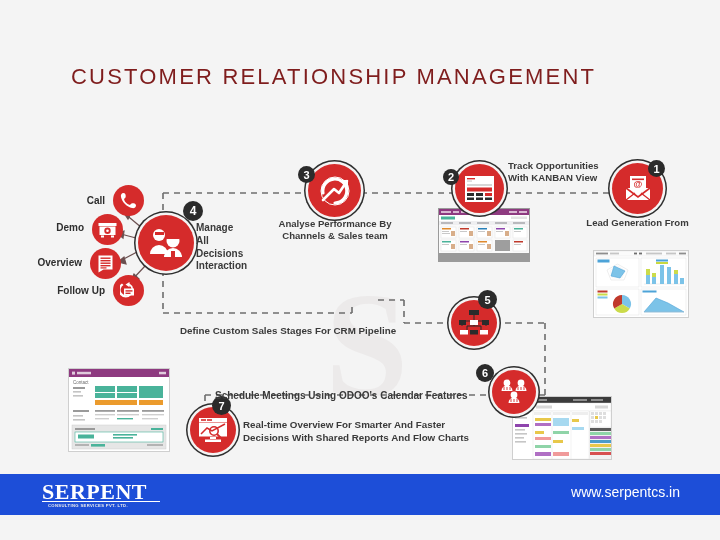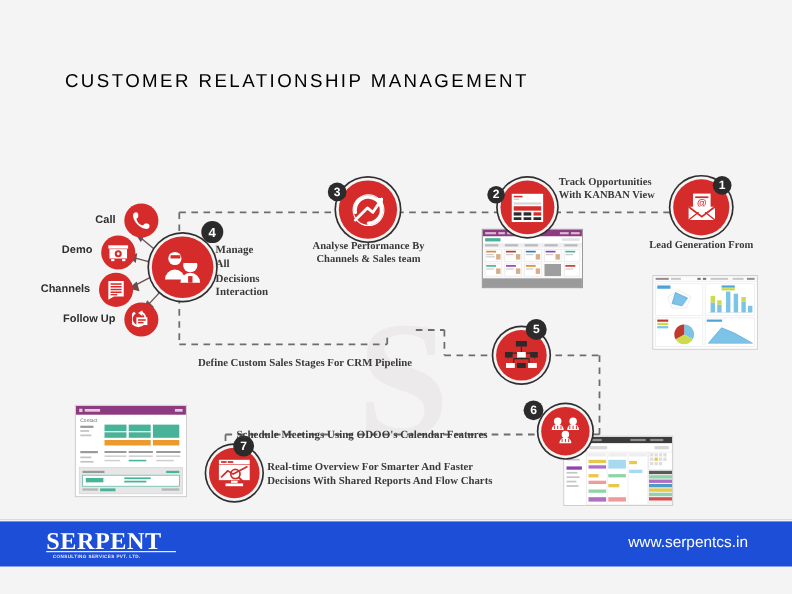"CUSTOMER RELATIONSHIP MANAGEMENT" .title { color: #000000 -> #7f1d1d; font-size: 17px -> 22px; left: 59px -> 71px }
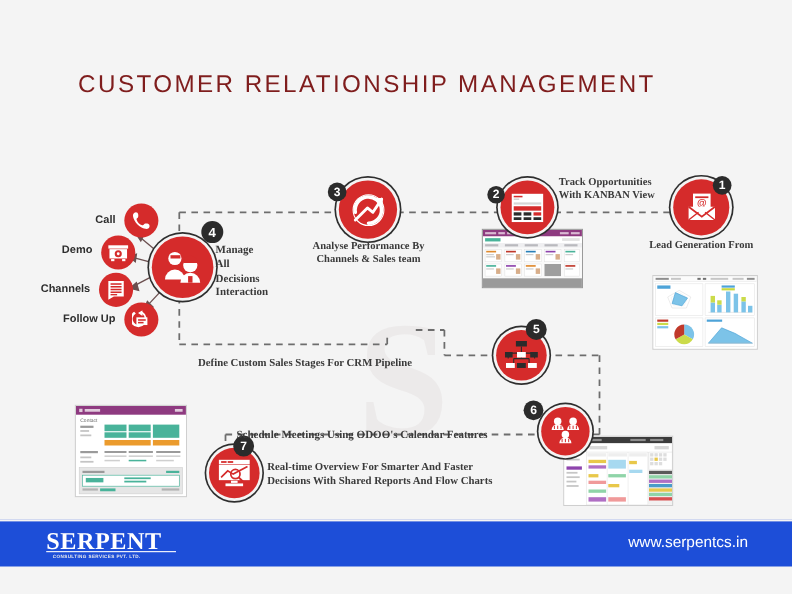"Track Opportunities" .cap { font-family: Liberation Serif, serif -> none }
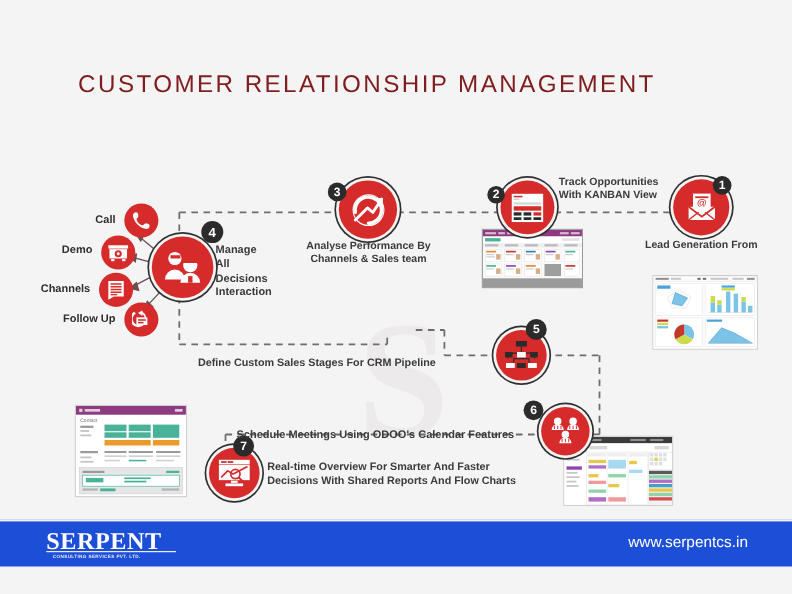"Channels" div.leftlabel { text: Channels -> Overview }
